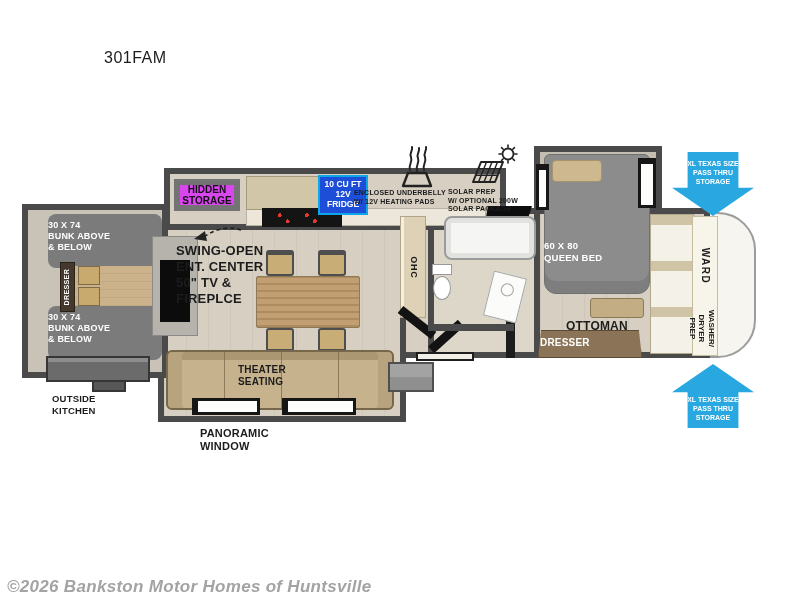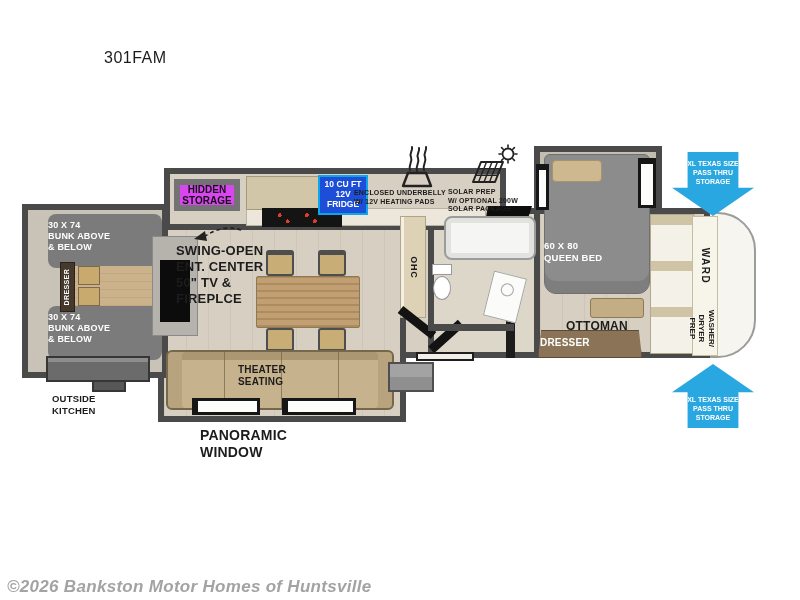"PANORAMIC" div.lbl { font-size: 14px -> 11px }
